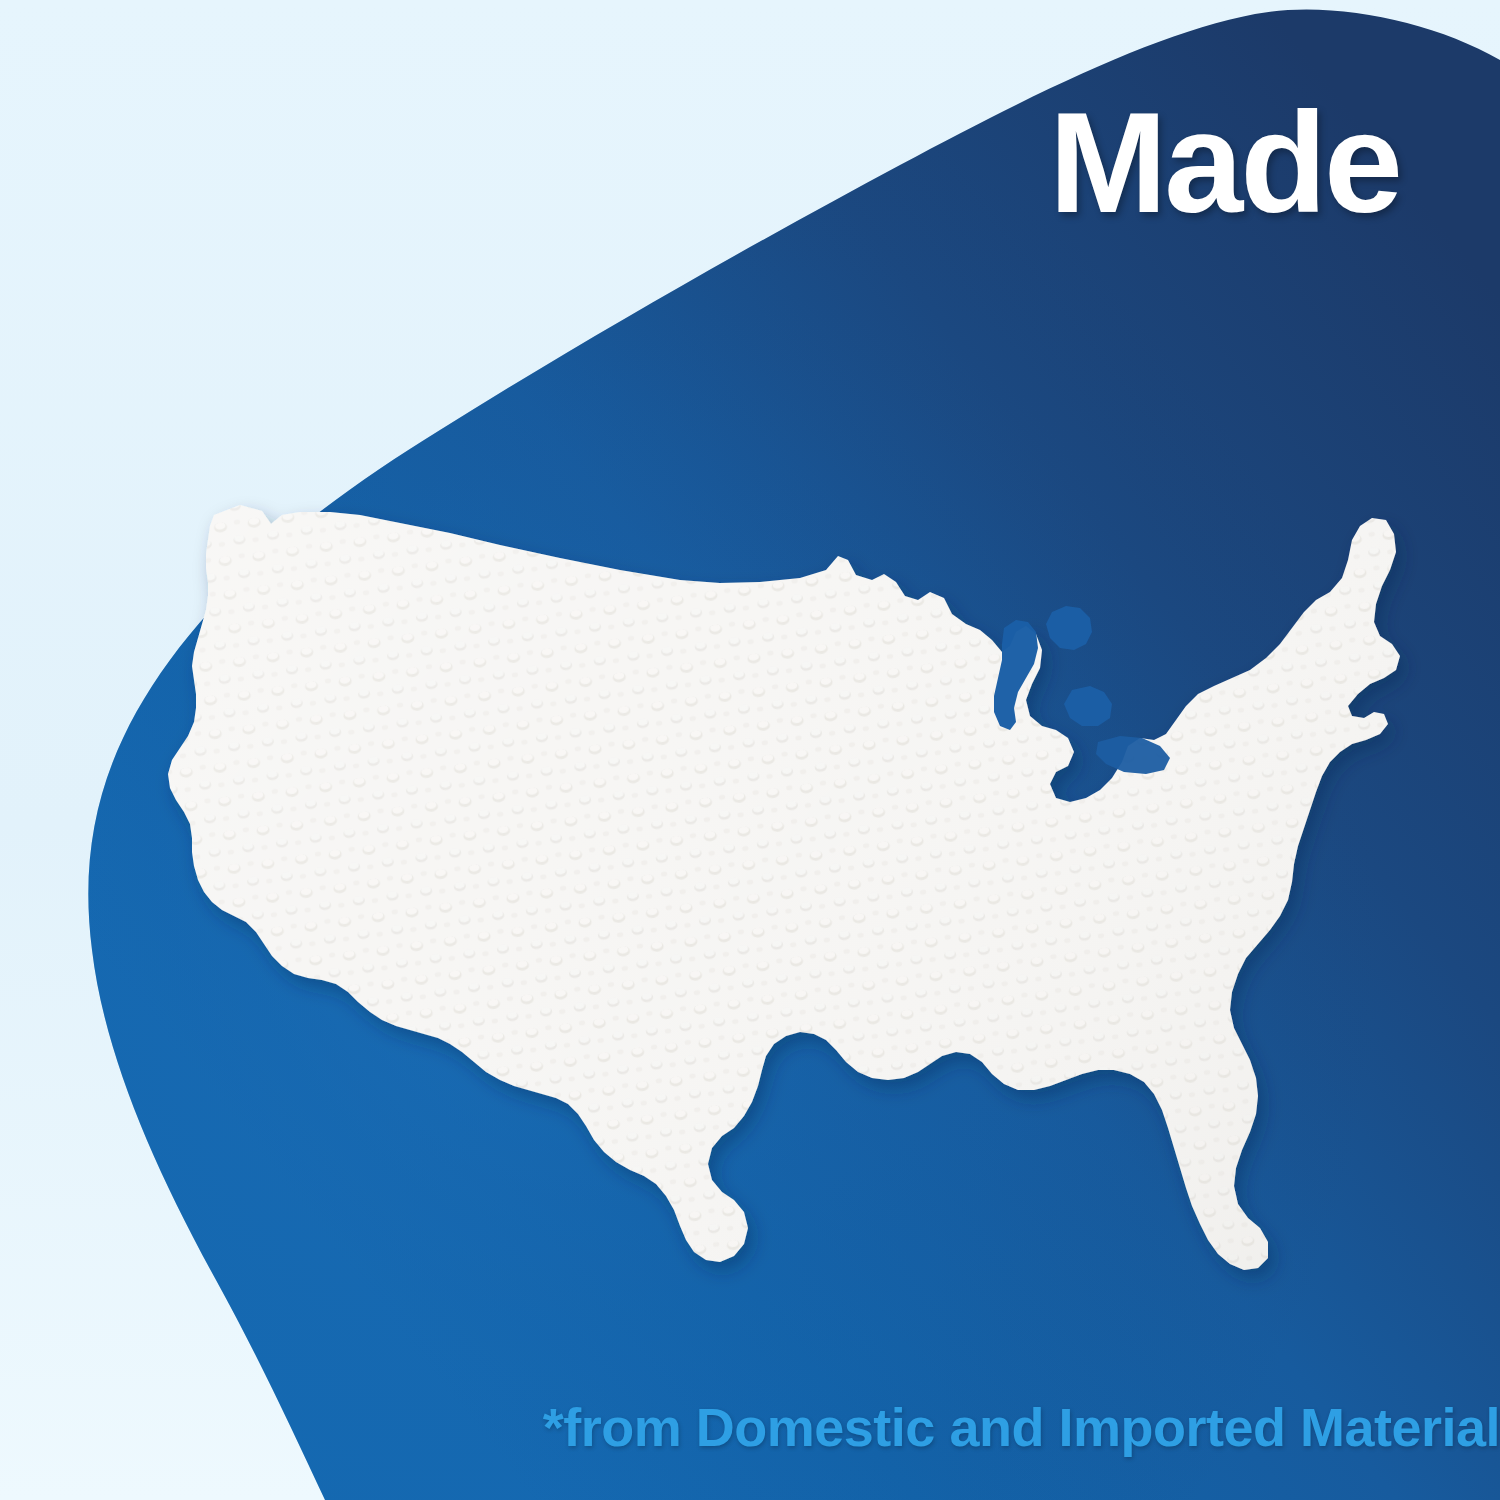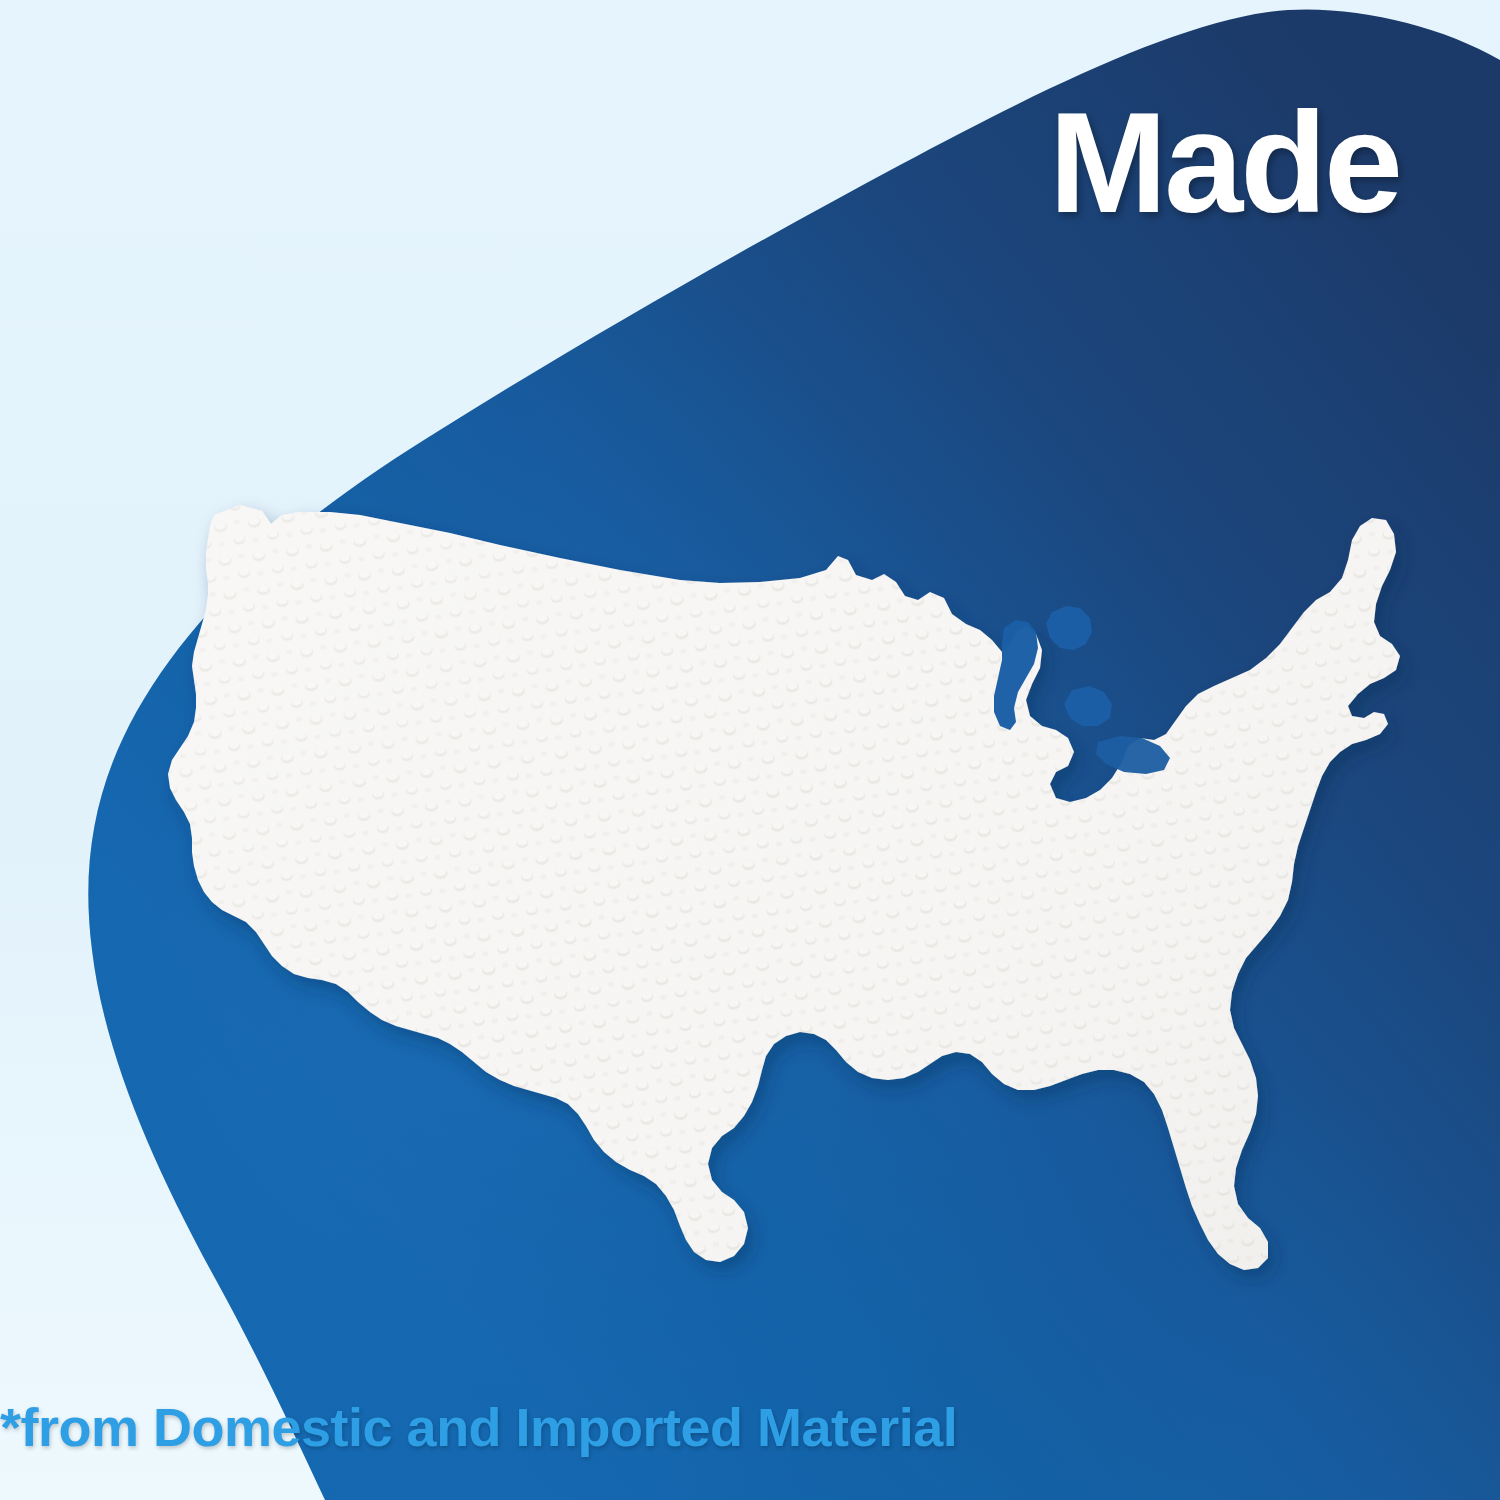"*from Domestic and Imported Material" .footnote { text-align: left -> right }
